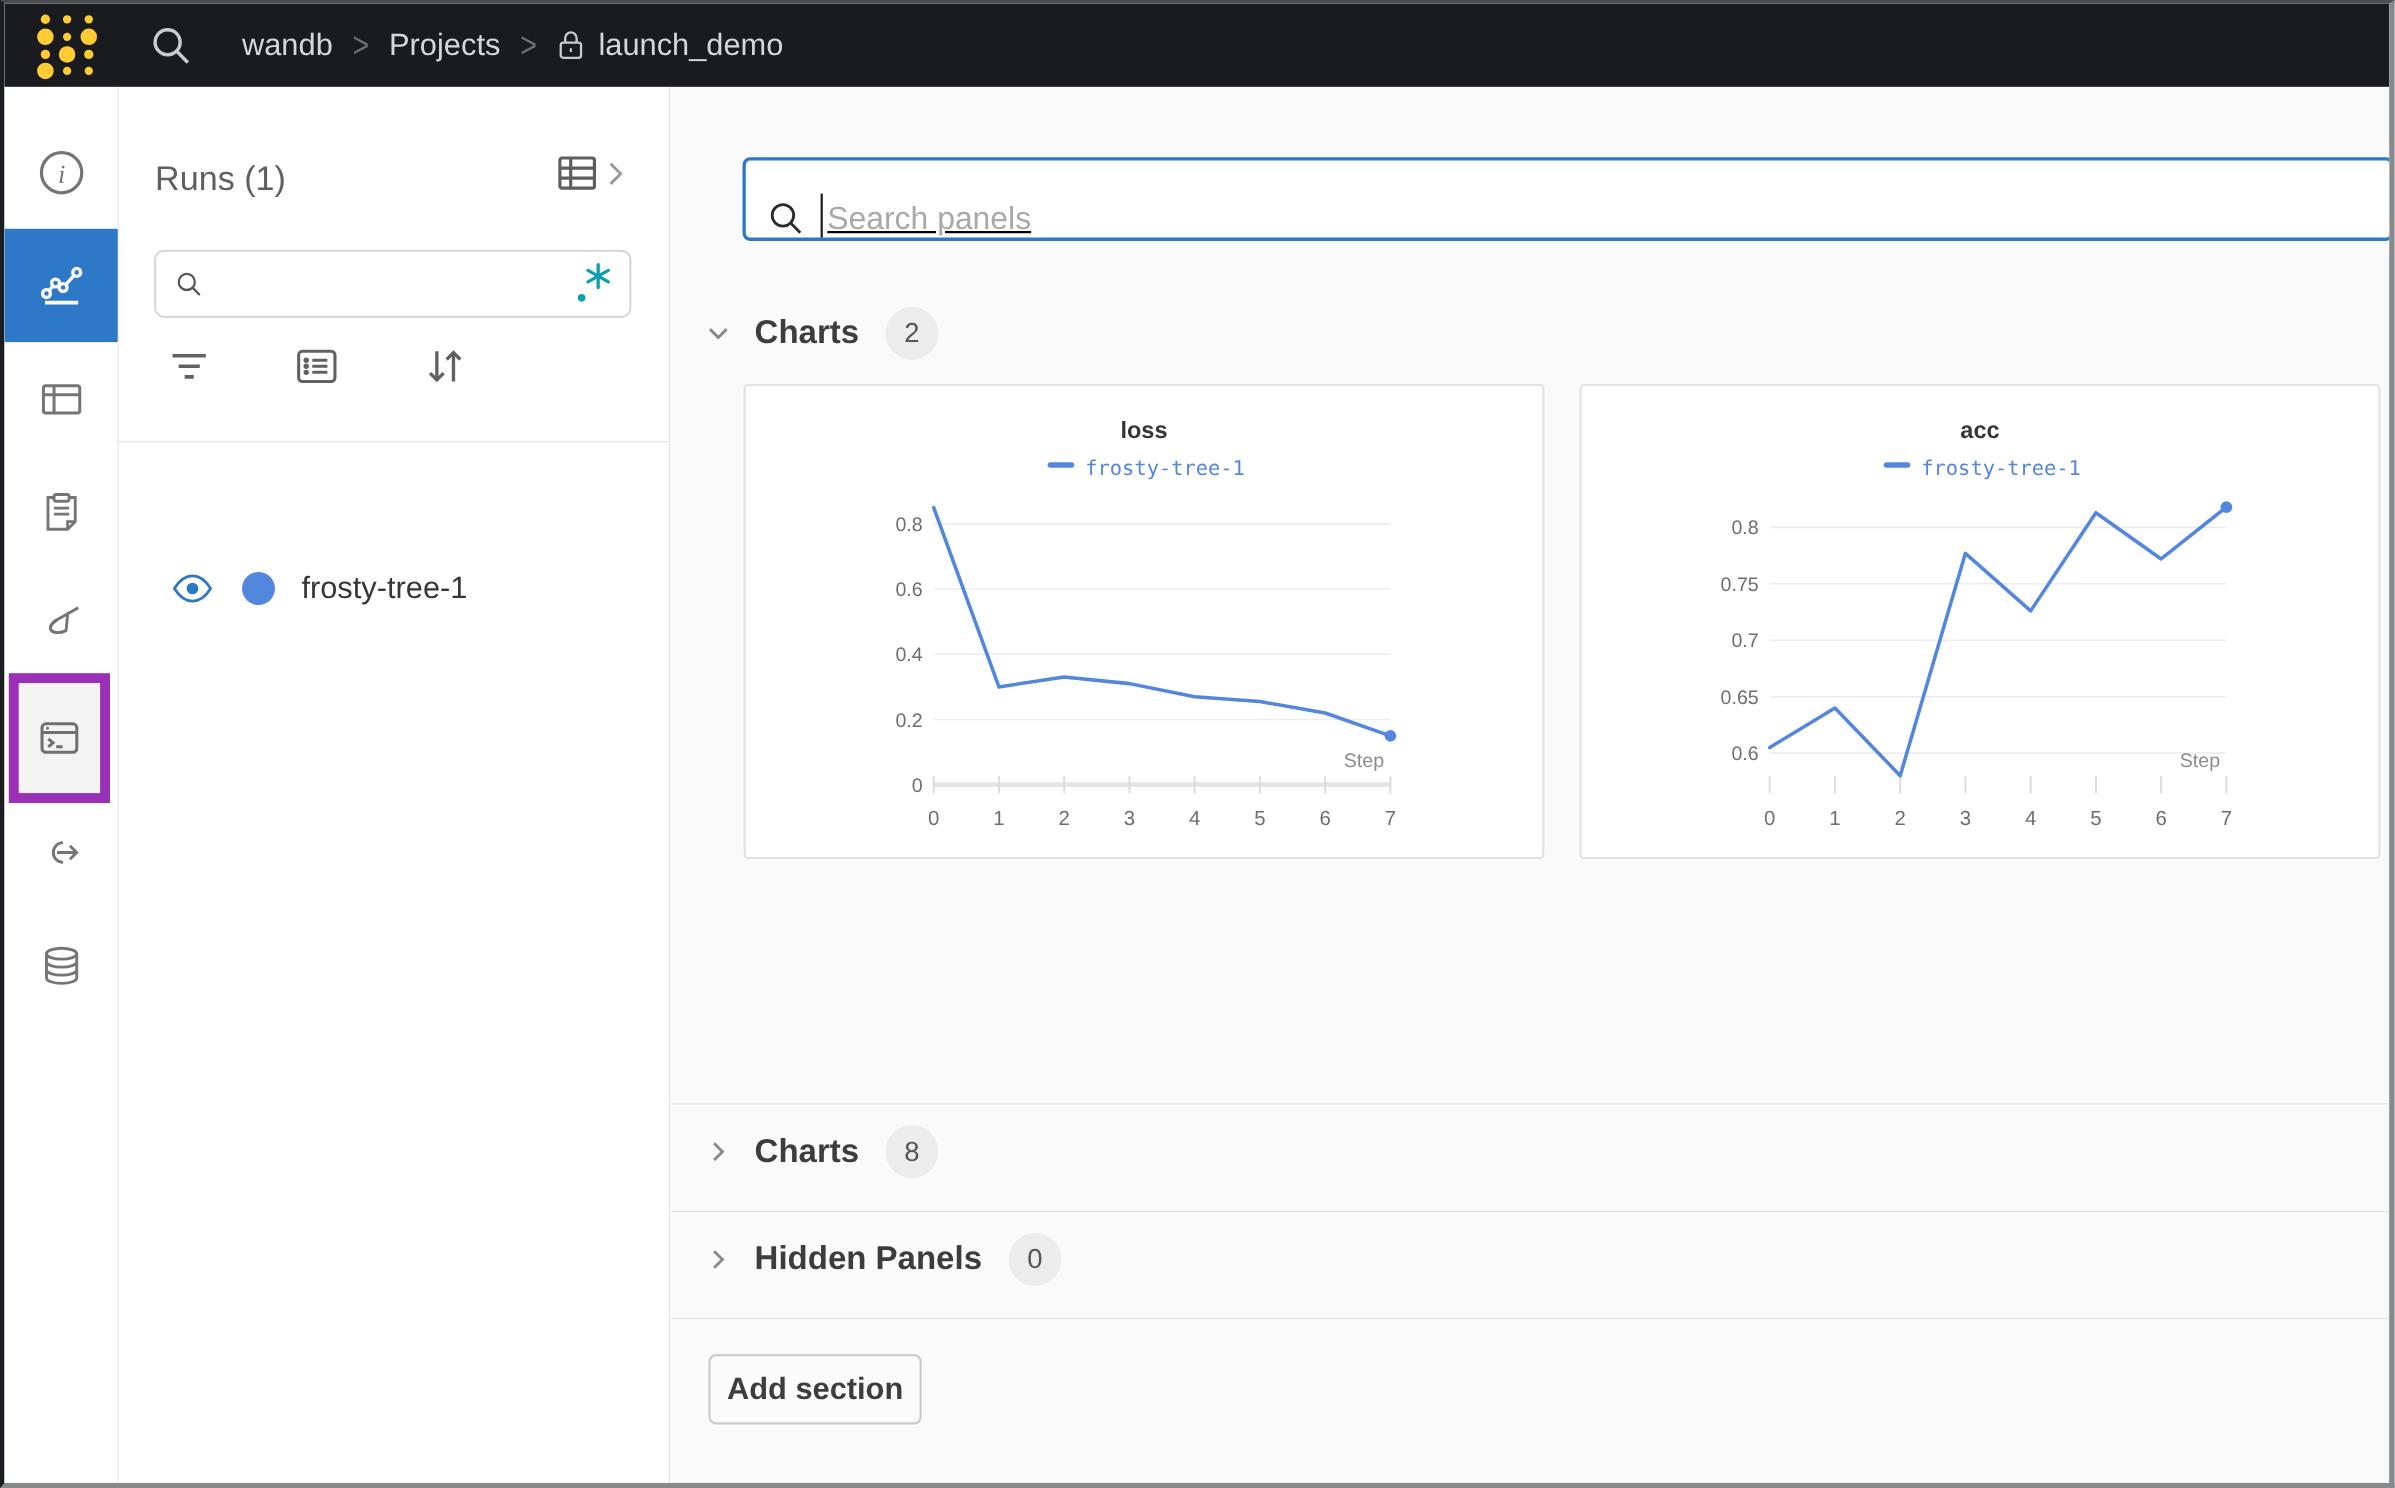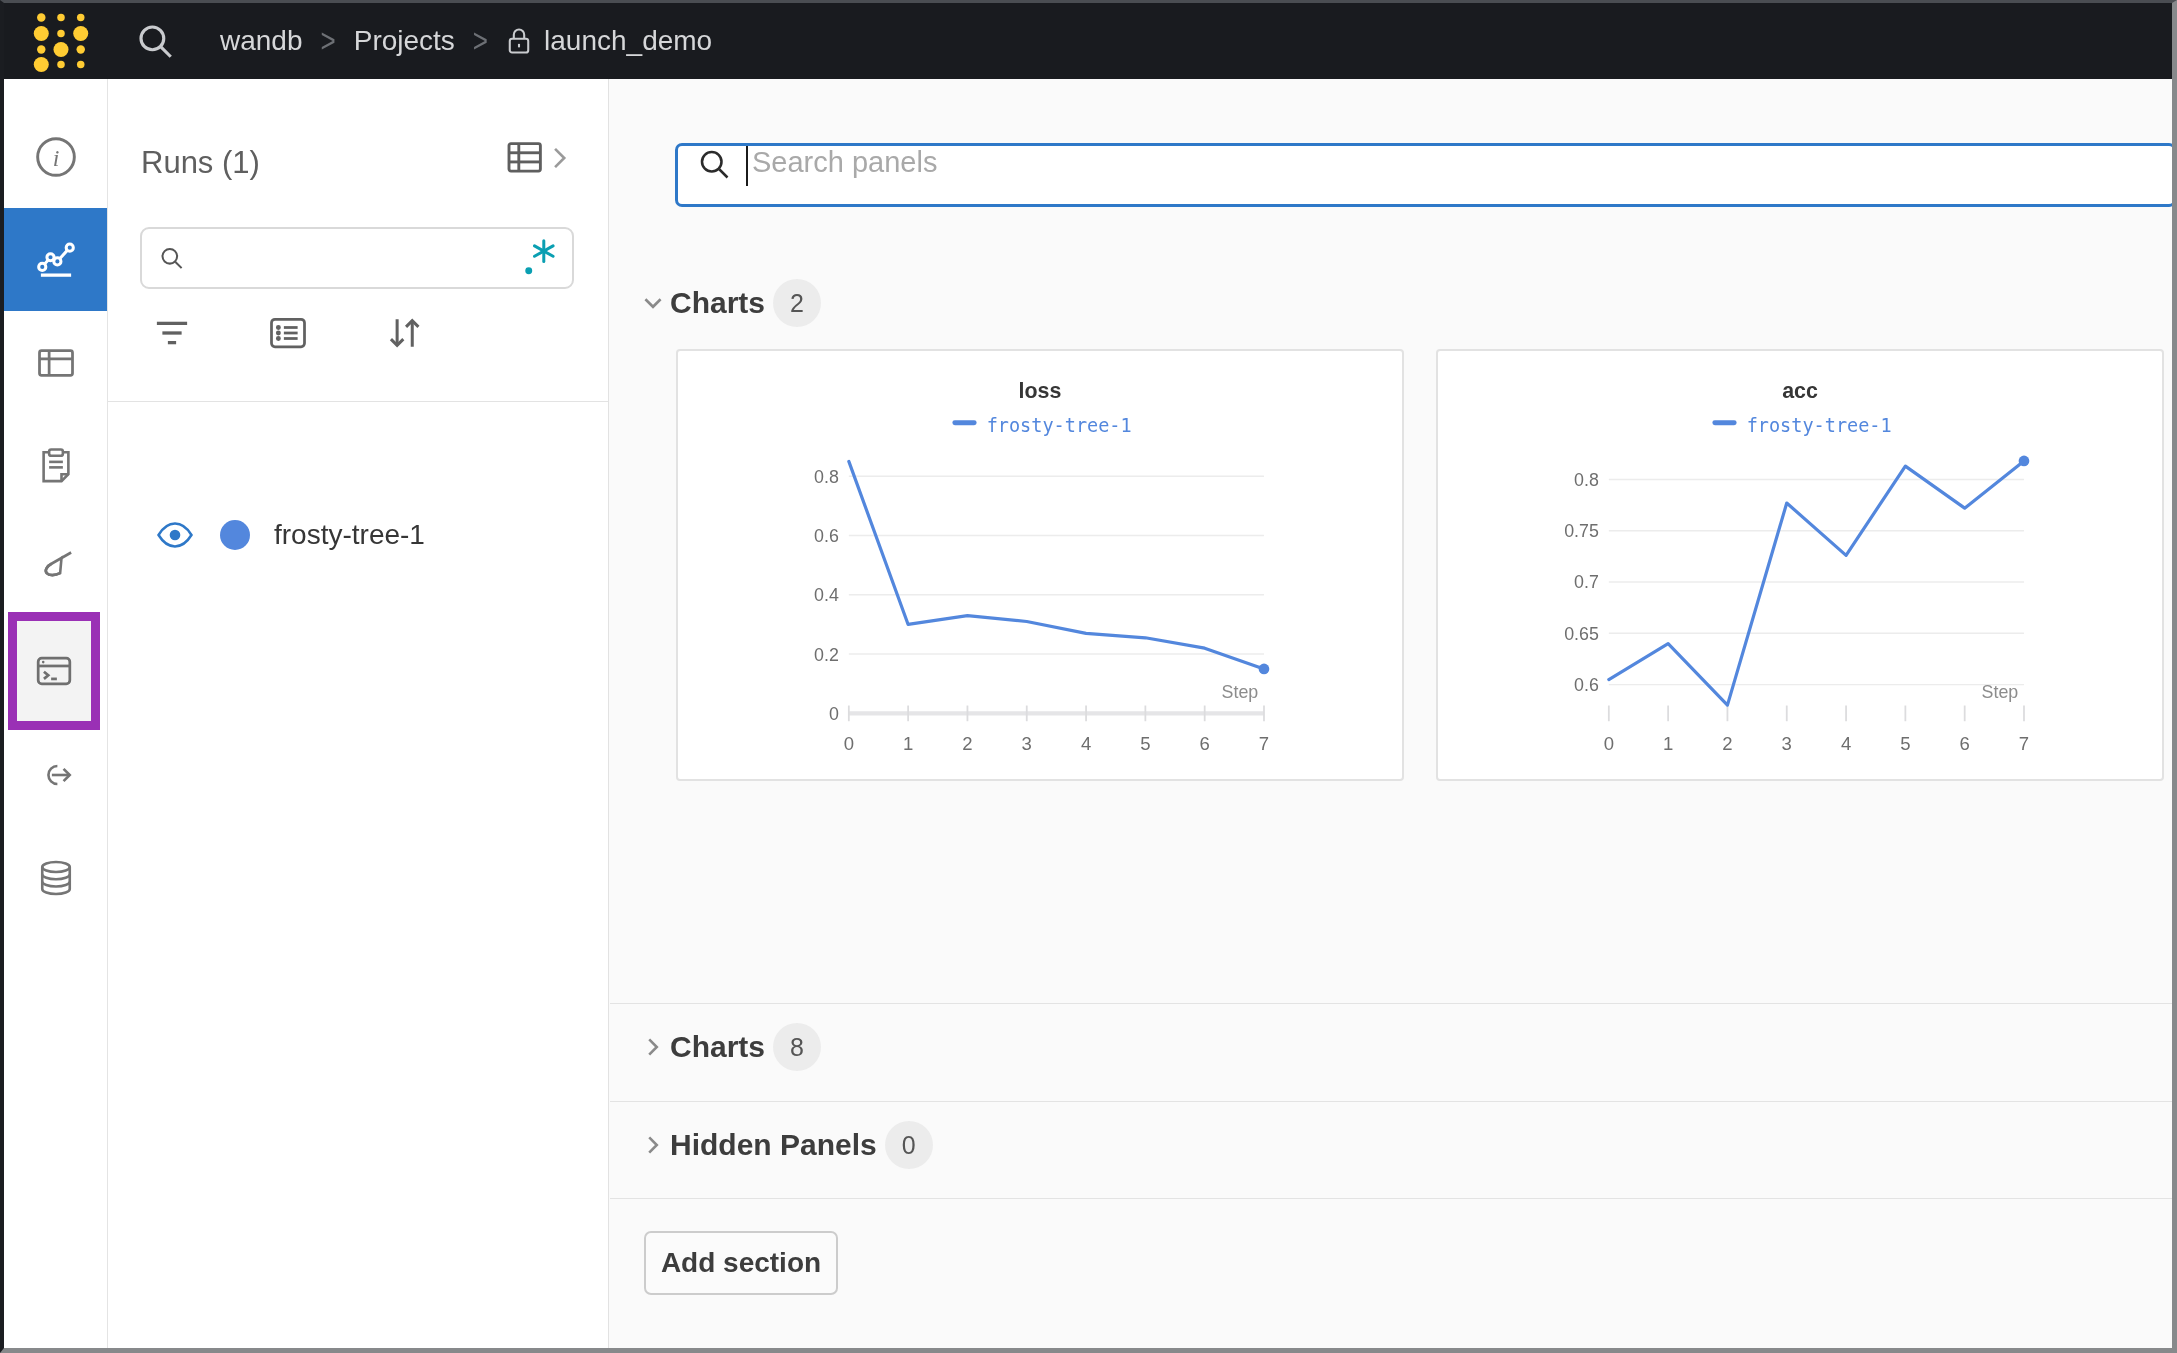"Search panels" .panel-search { align-items: flex-start -> flex-end; height: 64px -> 76px; text-decoration: none -> underline }
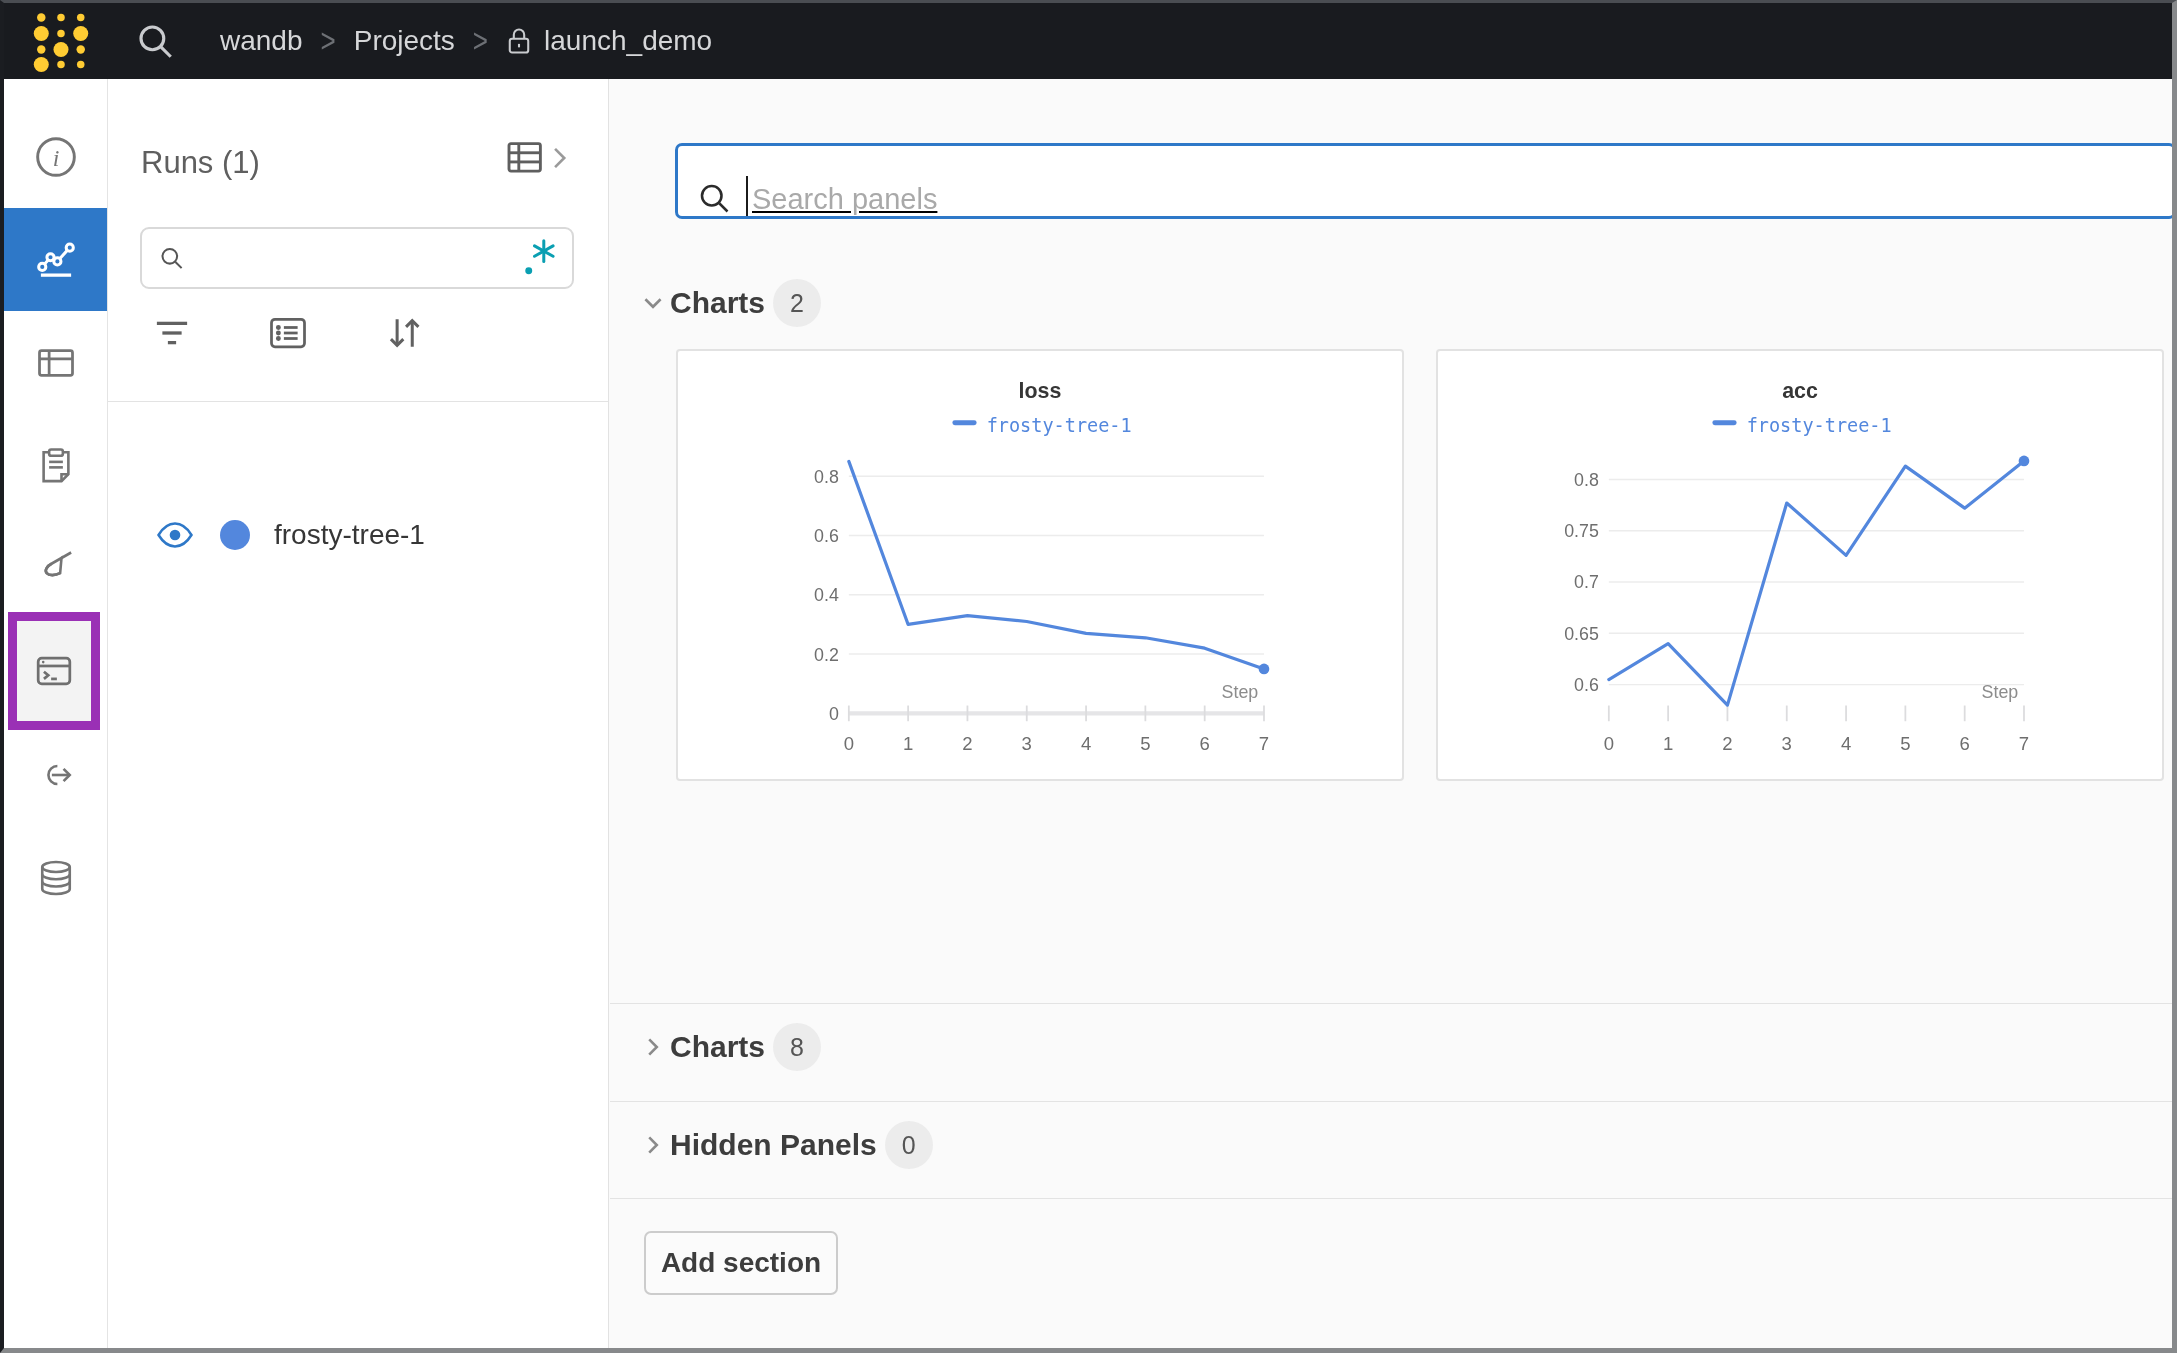"Charts" .section-header { gap: none -> 16px }
